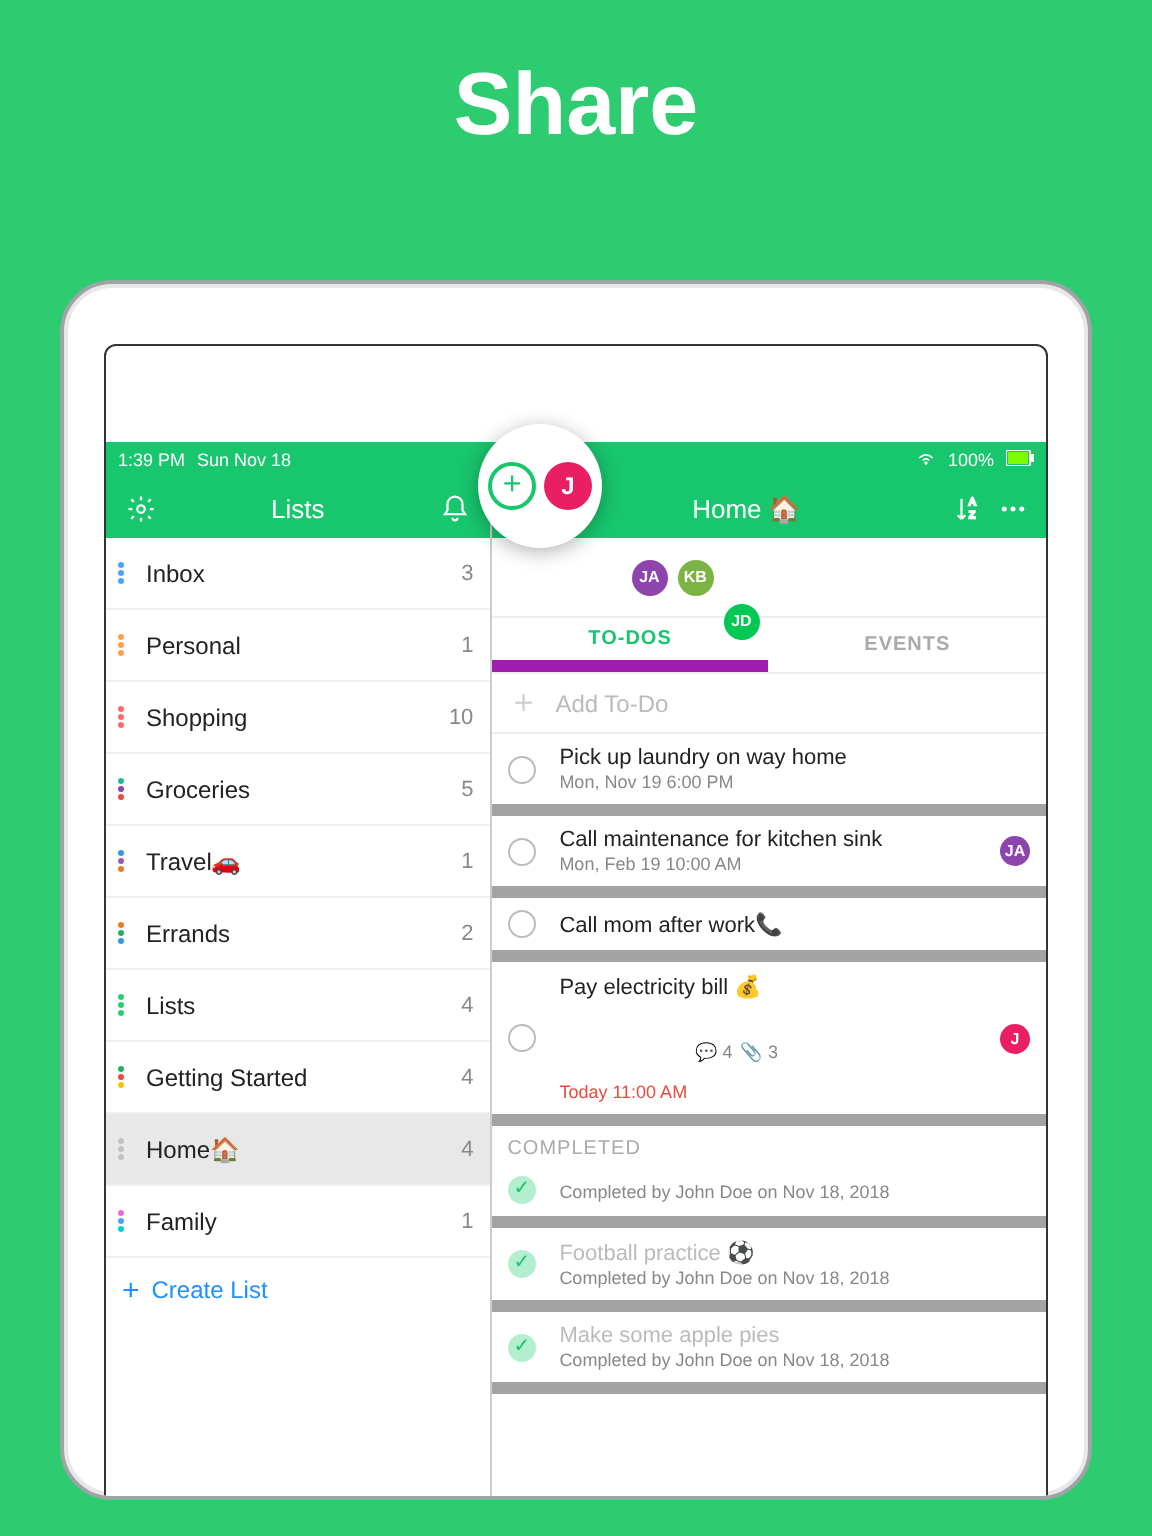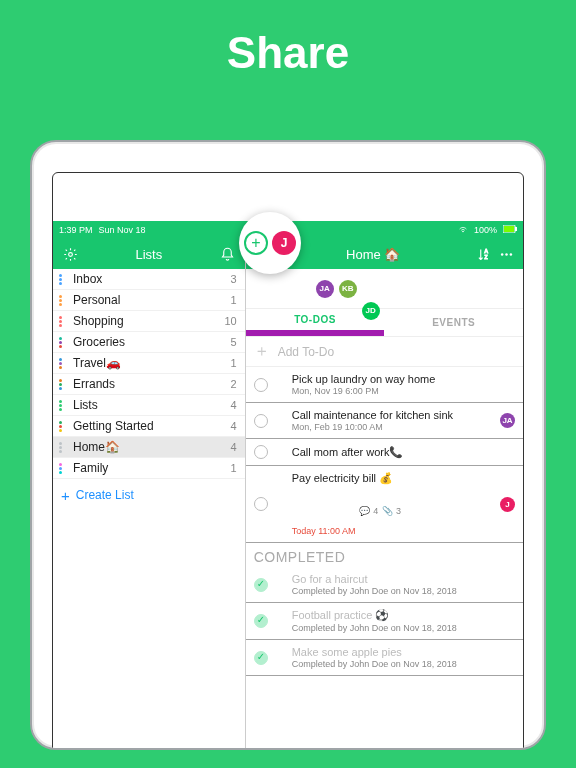"Inbox" .list-row { height: 21px -> 36px }
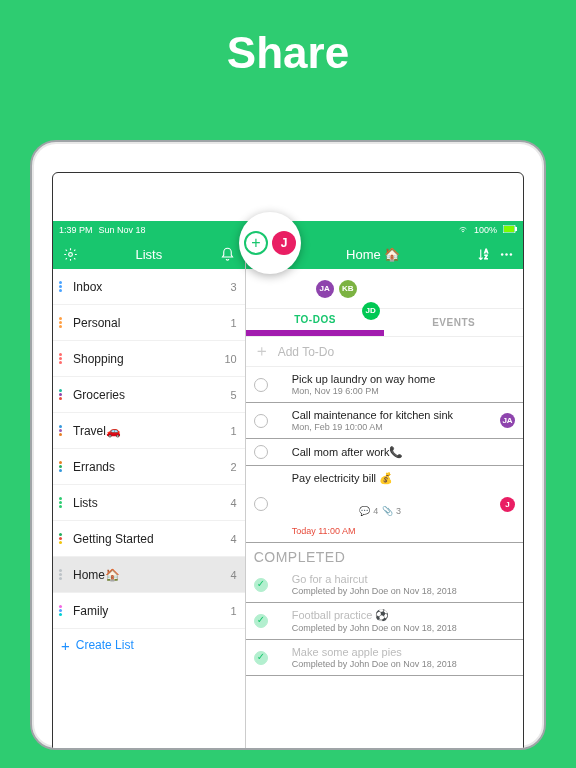"Pick up laundry on way" .todo { border-bottom: 1px solid #a3a3a3 -> 6px solid #a3a3a3; gap: 24px -> 12px }
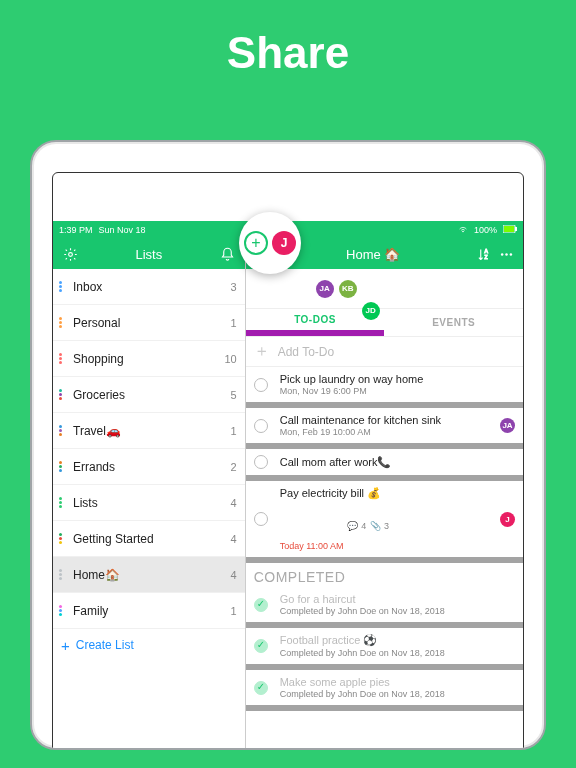"COMPLETED" .section-hdr { font-size: 14px -> 10px }
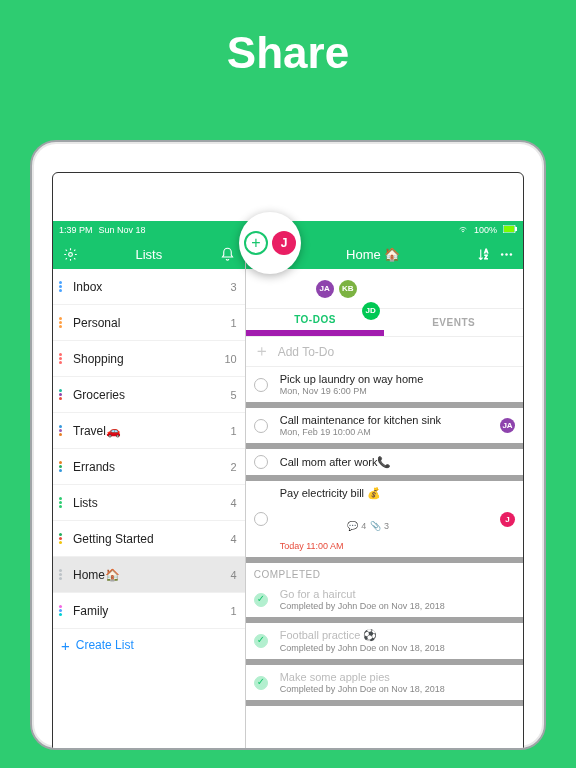"Go for a haircut" div.title { html: <div>Go for a haircut</div> -> none }
